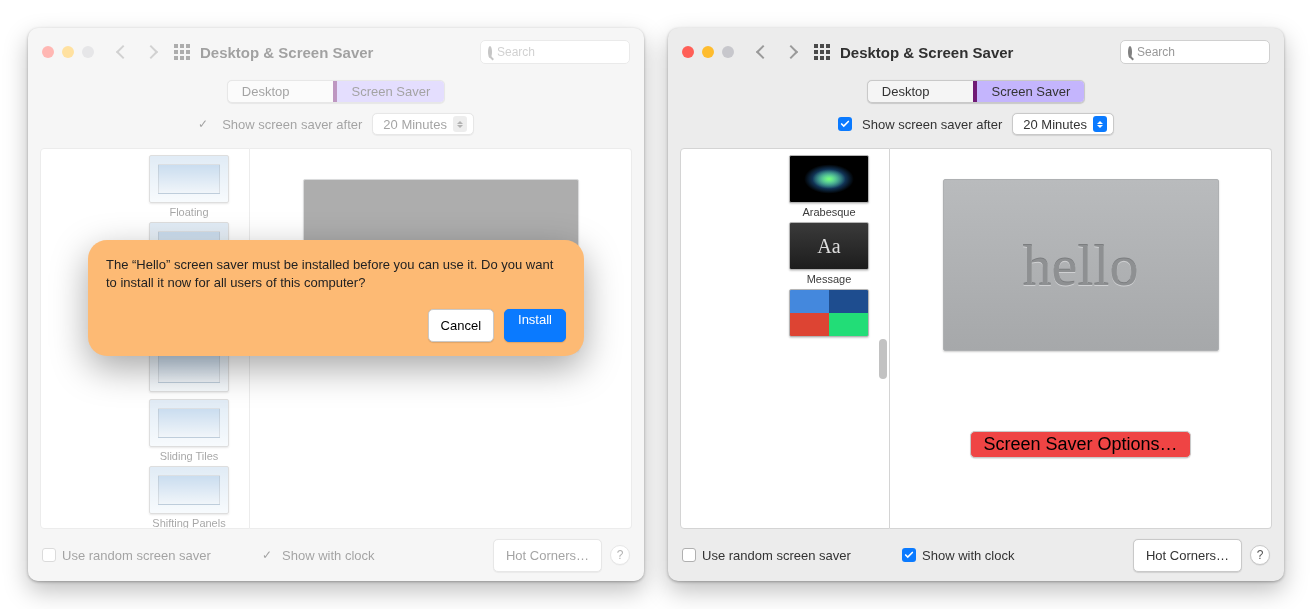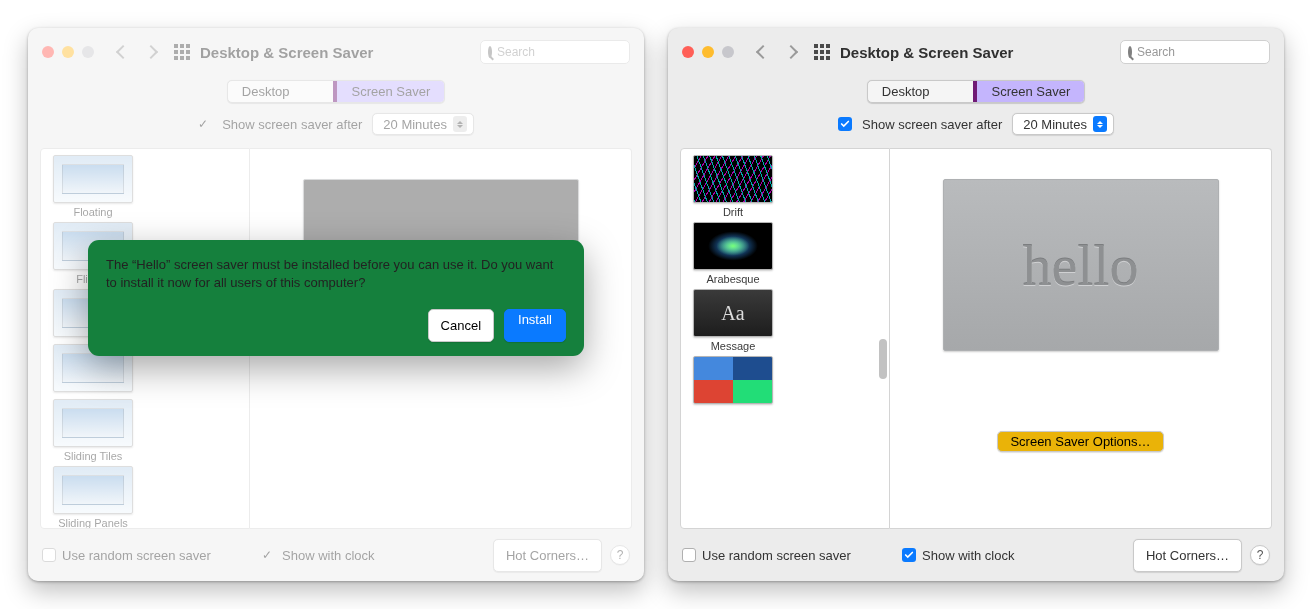"Floating" .listinner { justify-content: none -> flex-end; right: 20px -> 12px }
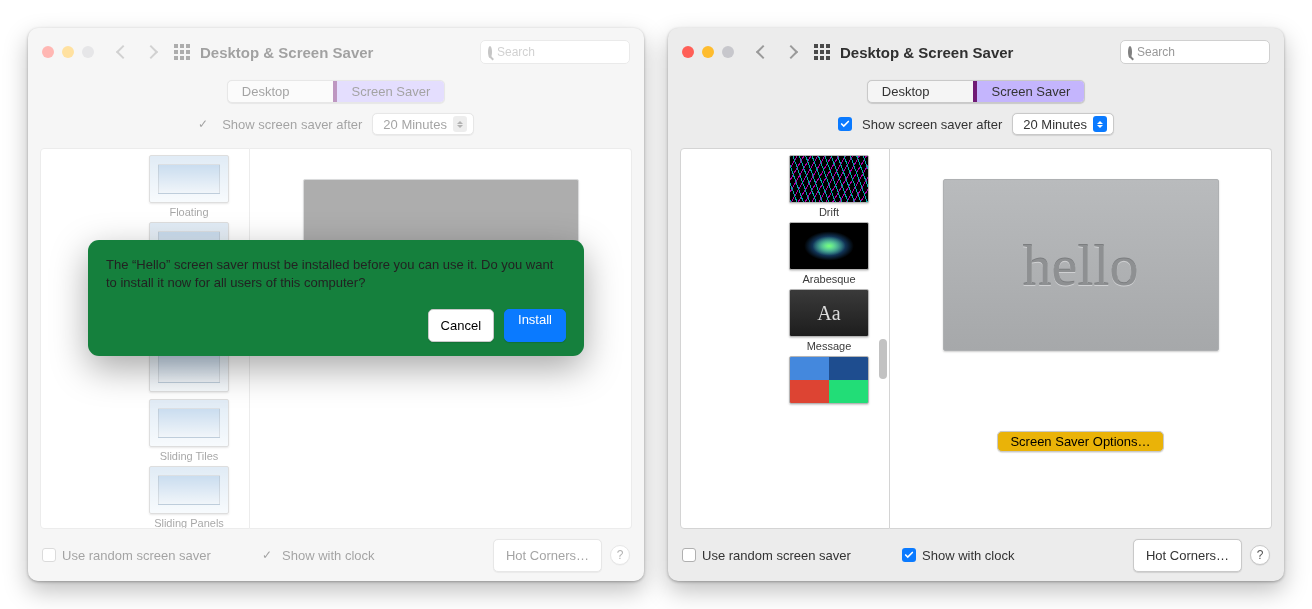"Drift" div.item { html: <div> <div></div> <div>Drift</div> </div> -> none }
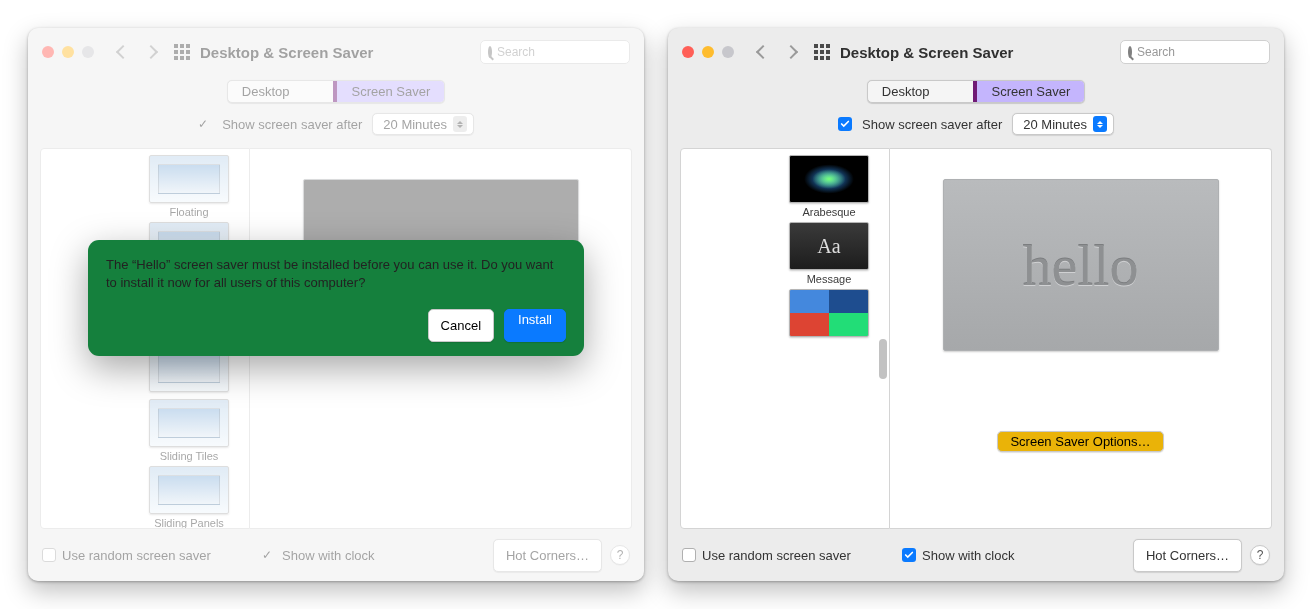"The “Hello” screen saver must" .sheet { background: #15803d -> #fdba74; border-radius: 11px -> 19px }
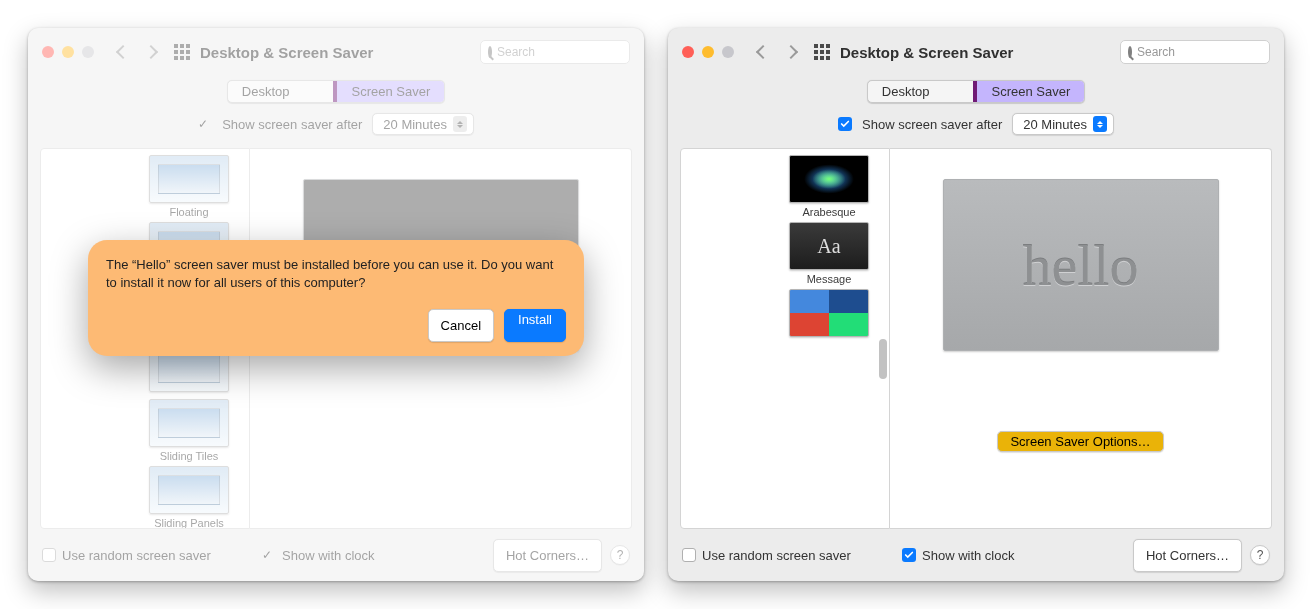"Screen Saver Options…" .optbtn { background: #eab308 -> #ef4444; font-size: 13px -> 18px }
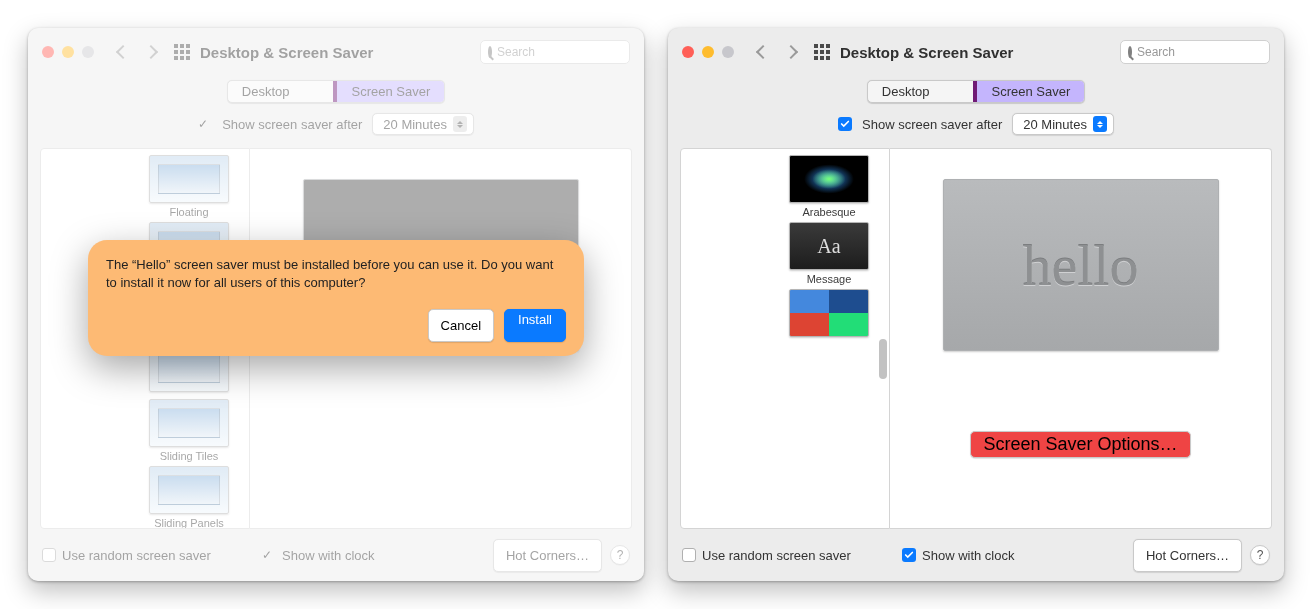"Sliding Panels" div.lbl { text: Sliding -> Shifting }
